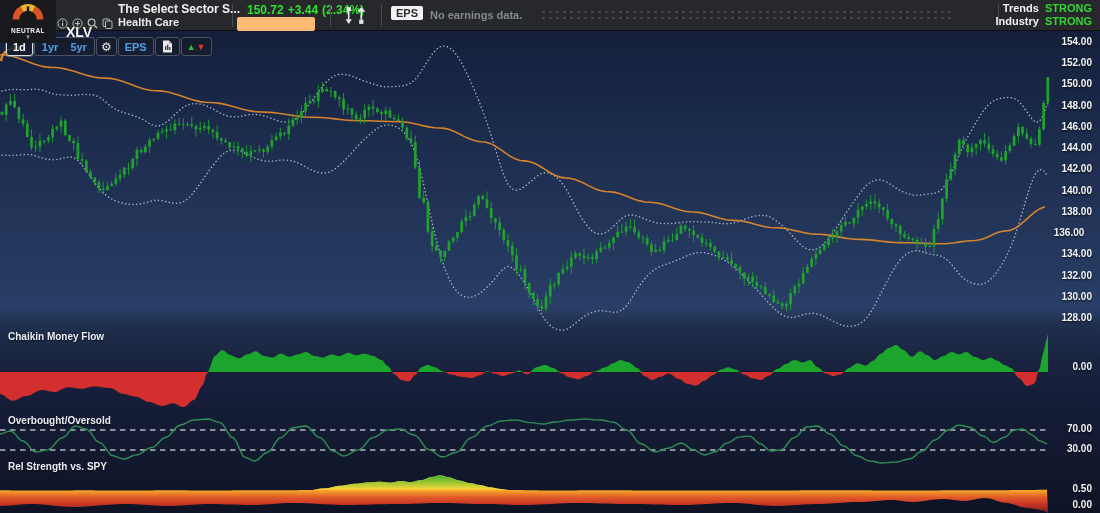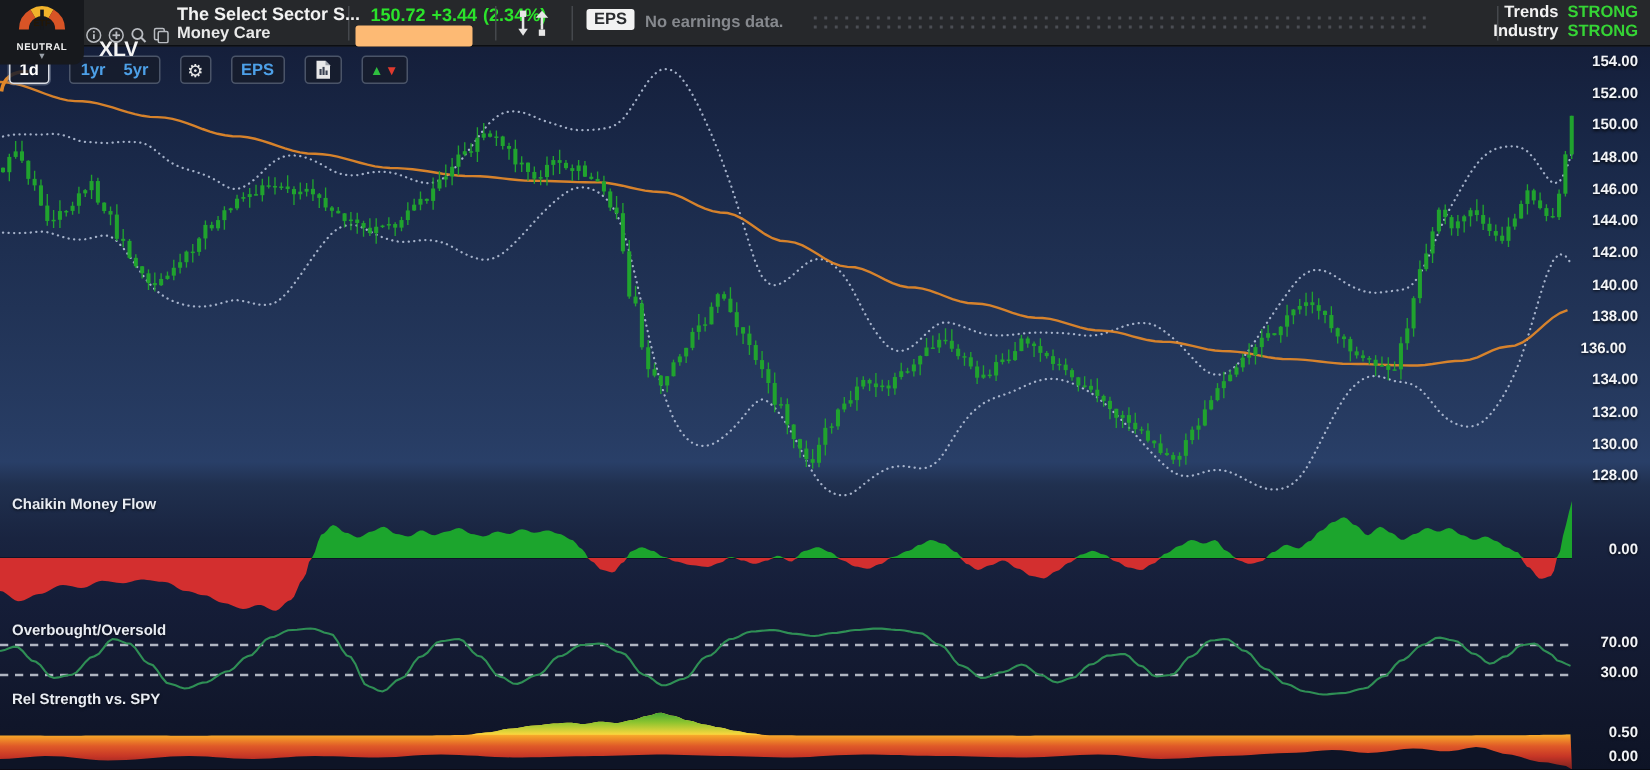"Money Care" div.sub { text: Money -> Health }
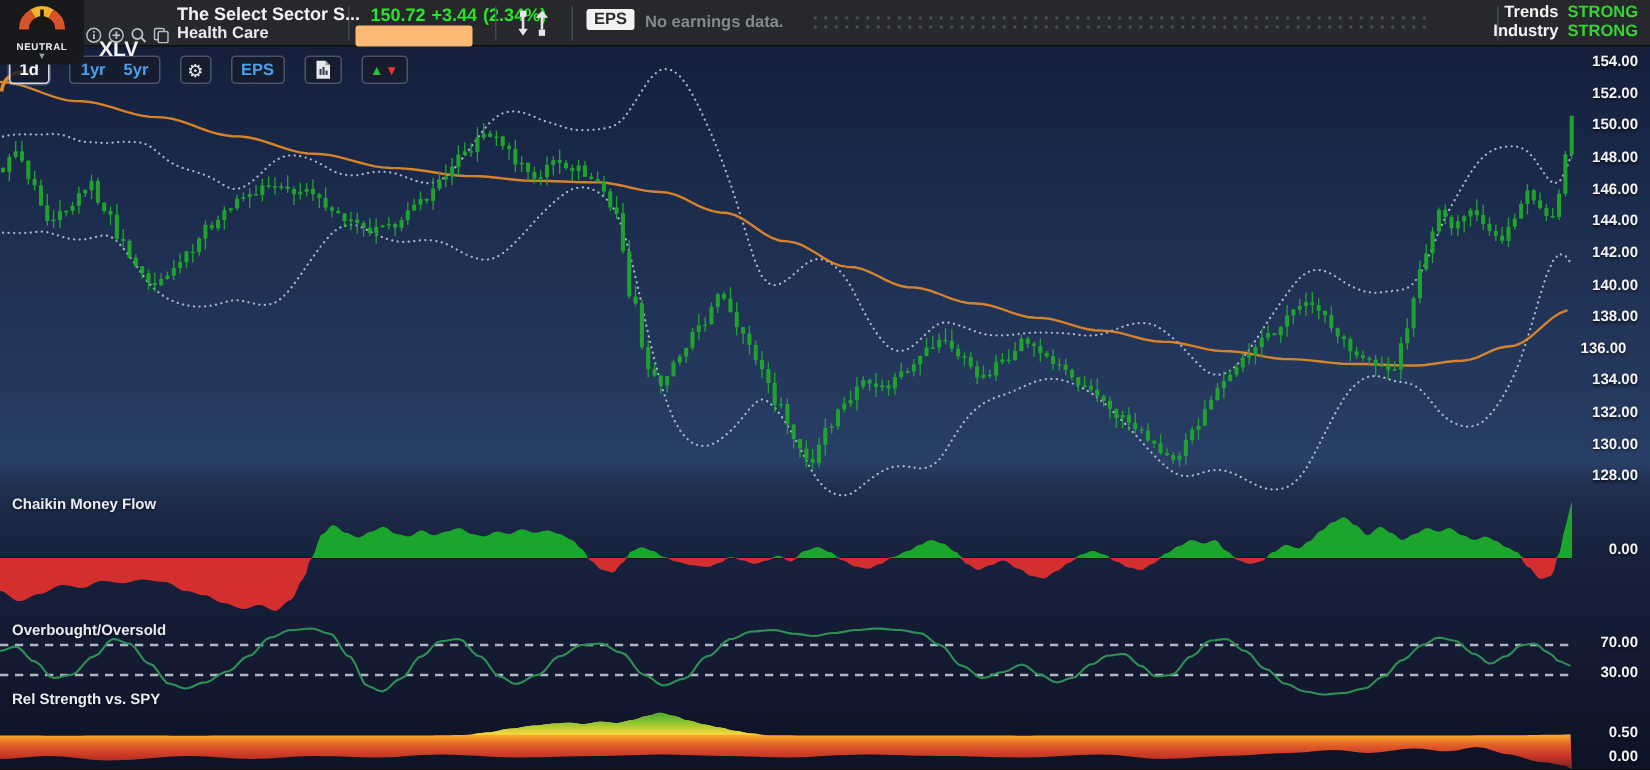"1d" .tbar { gap: 13px -> 1px }
